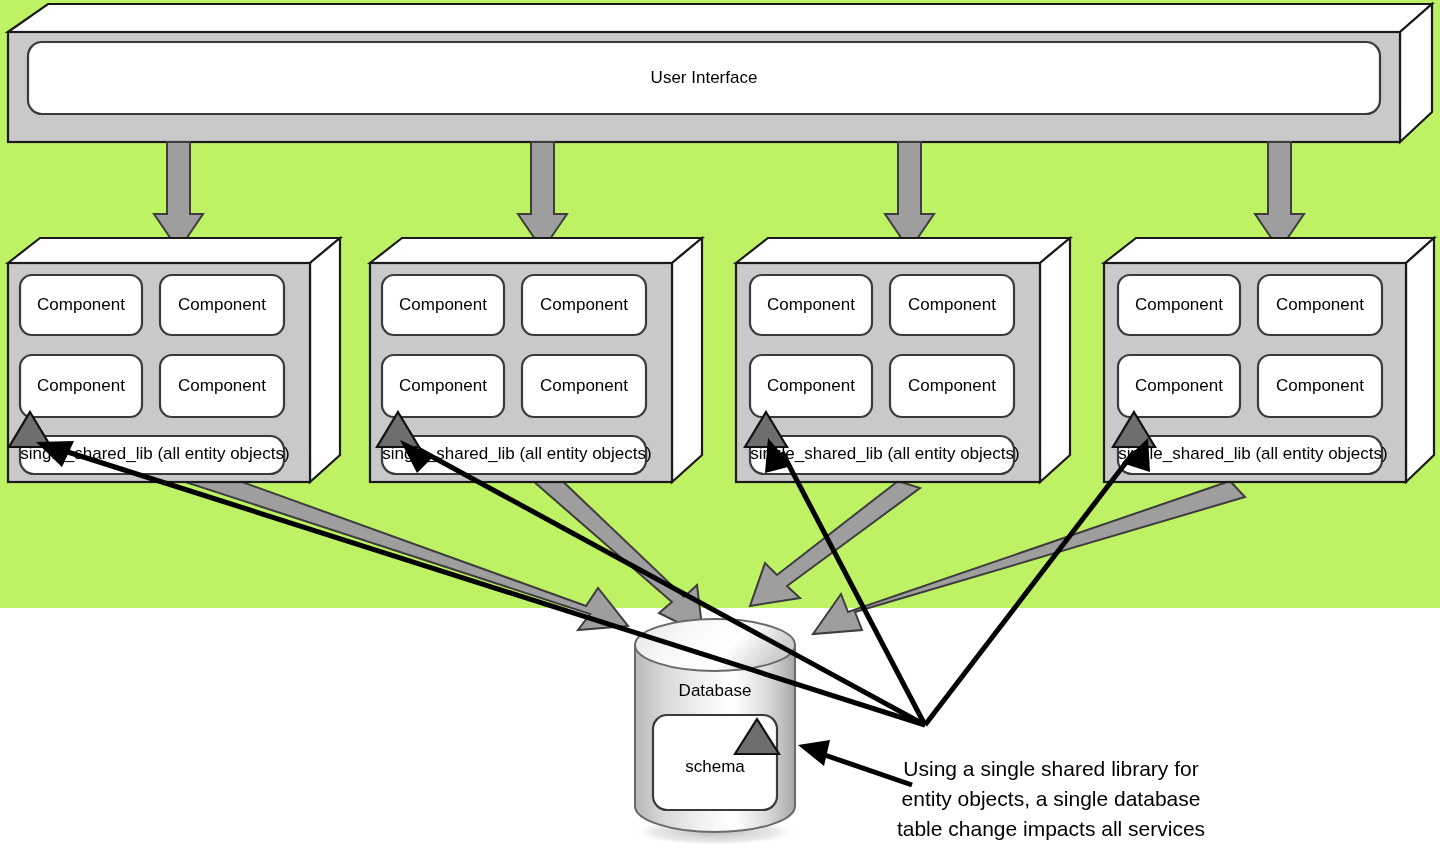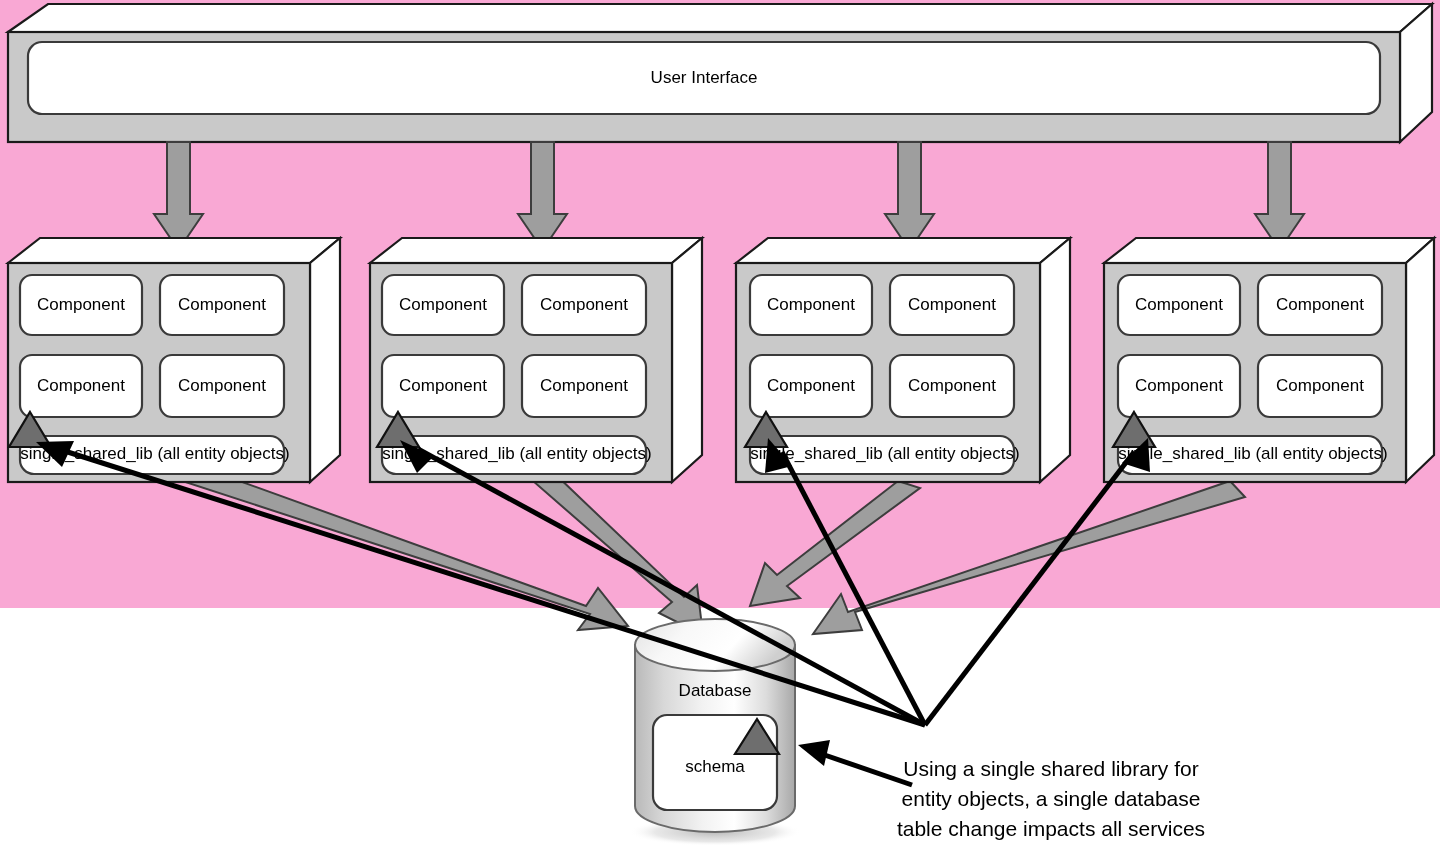"User Interface" #diagram-root { background: #f9a8d4 -> #bef264 }
